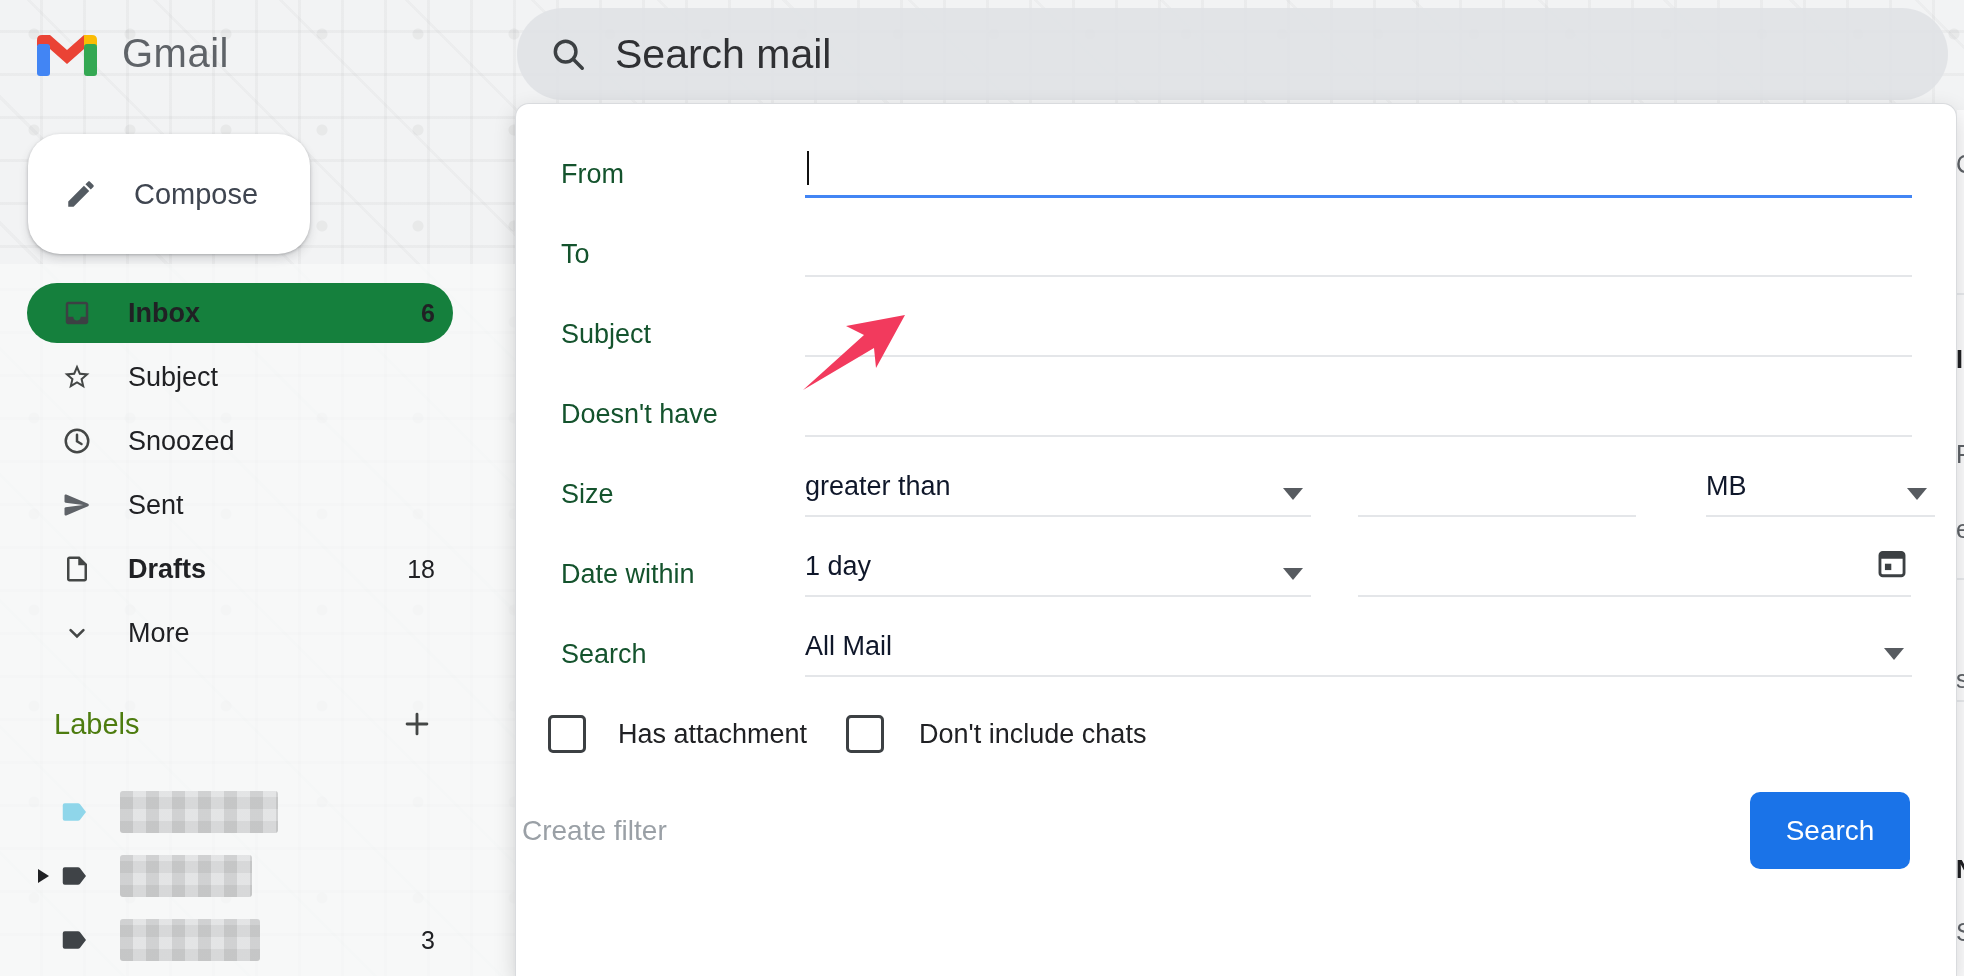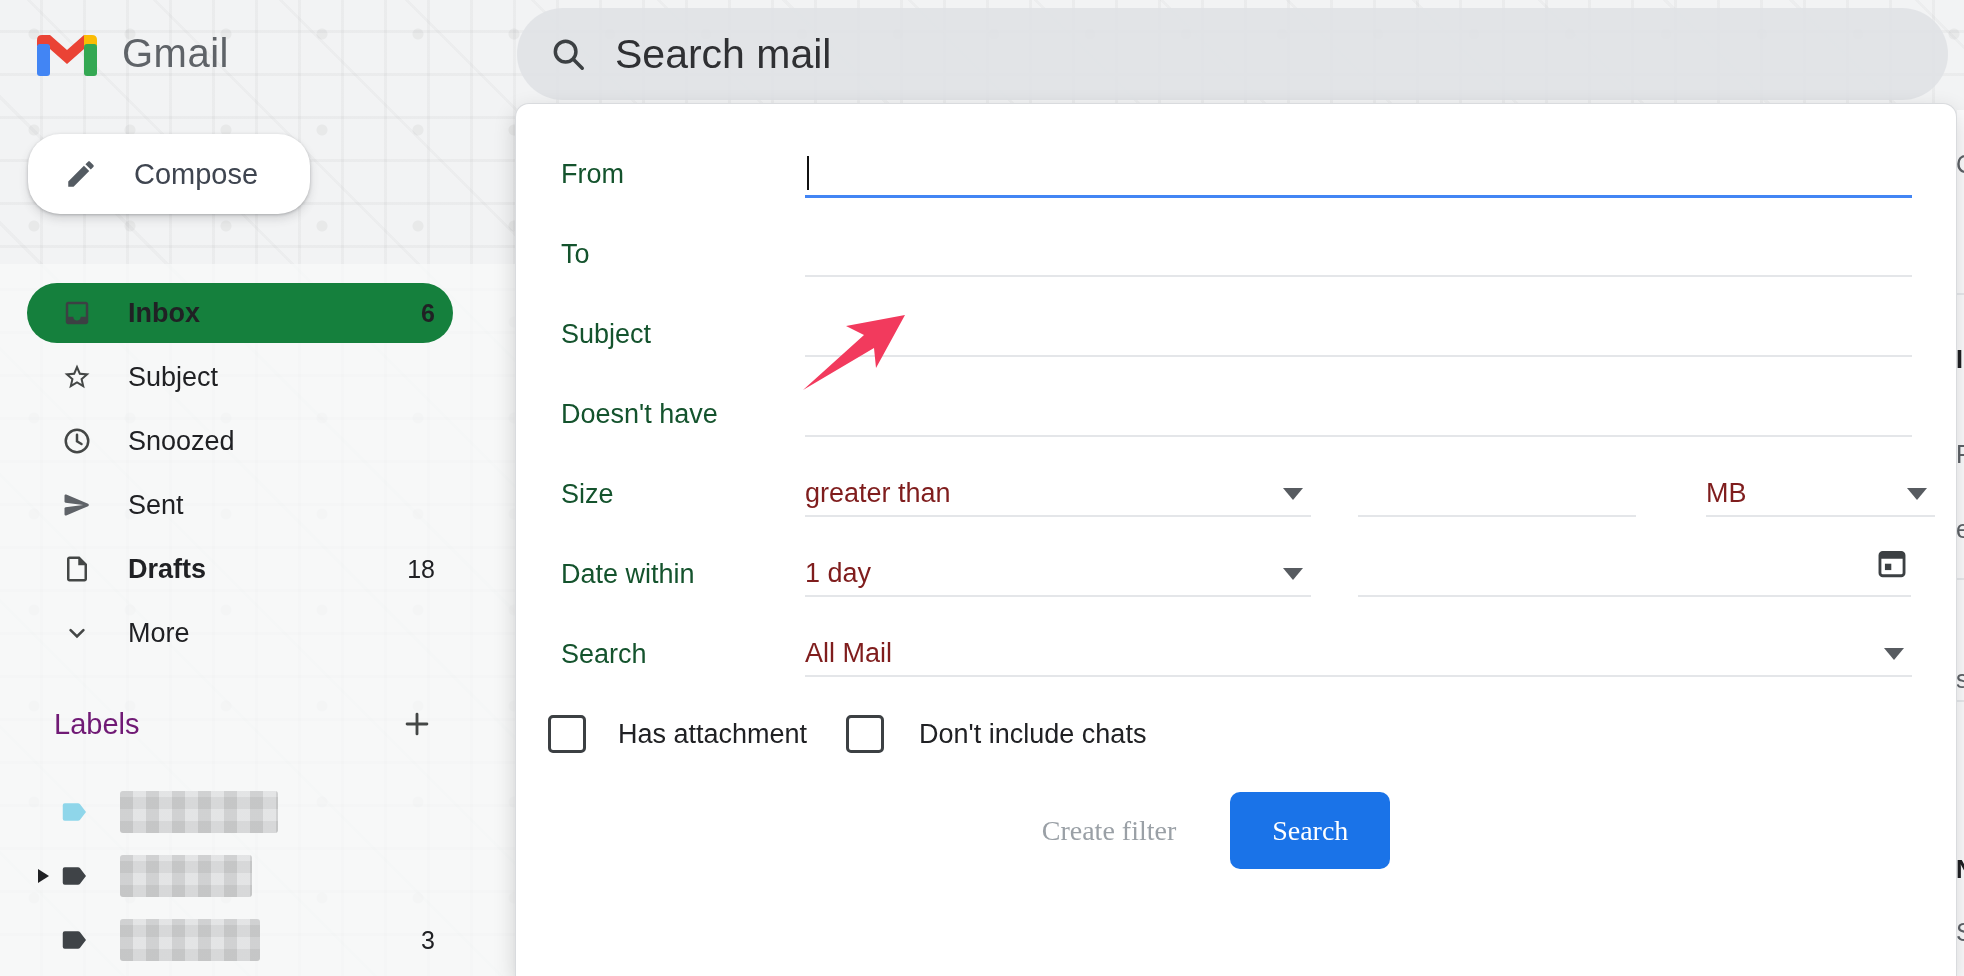"Compose" .compose { height: 80px -> 120px }
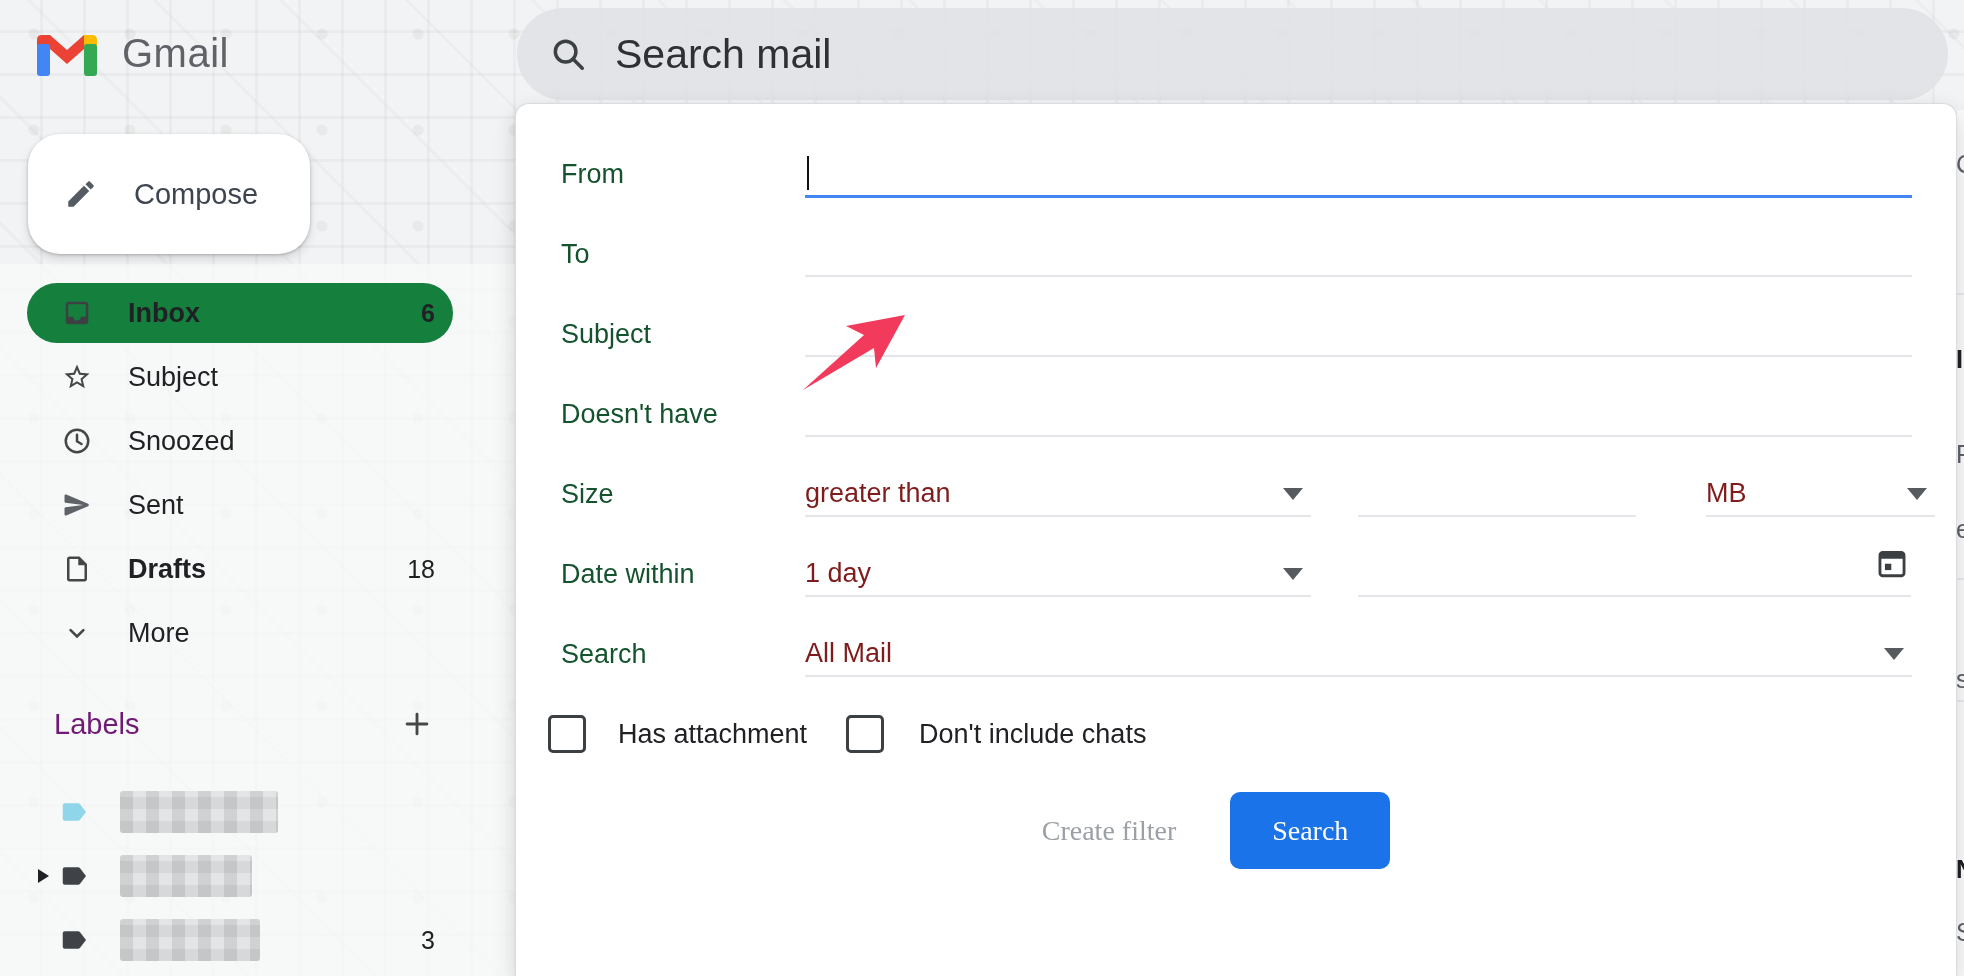"greater than" .ffield { align-items: center -> none; color: #7f1d1d -> #0f172a }
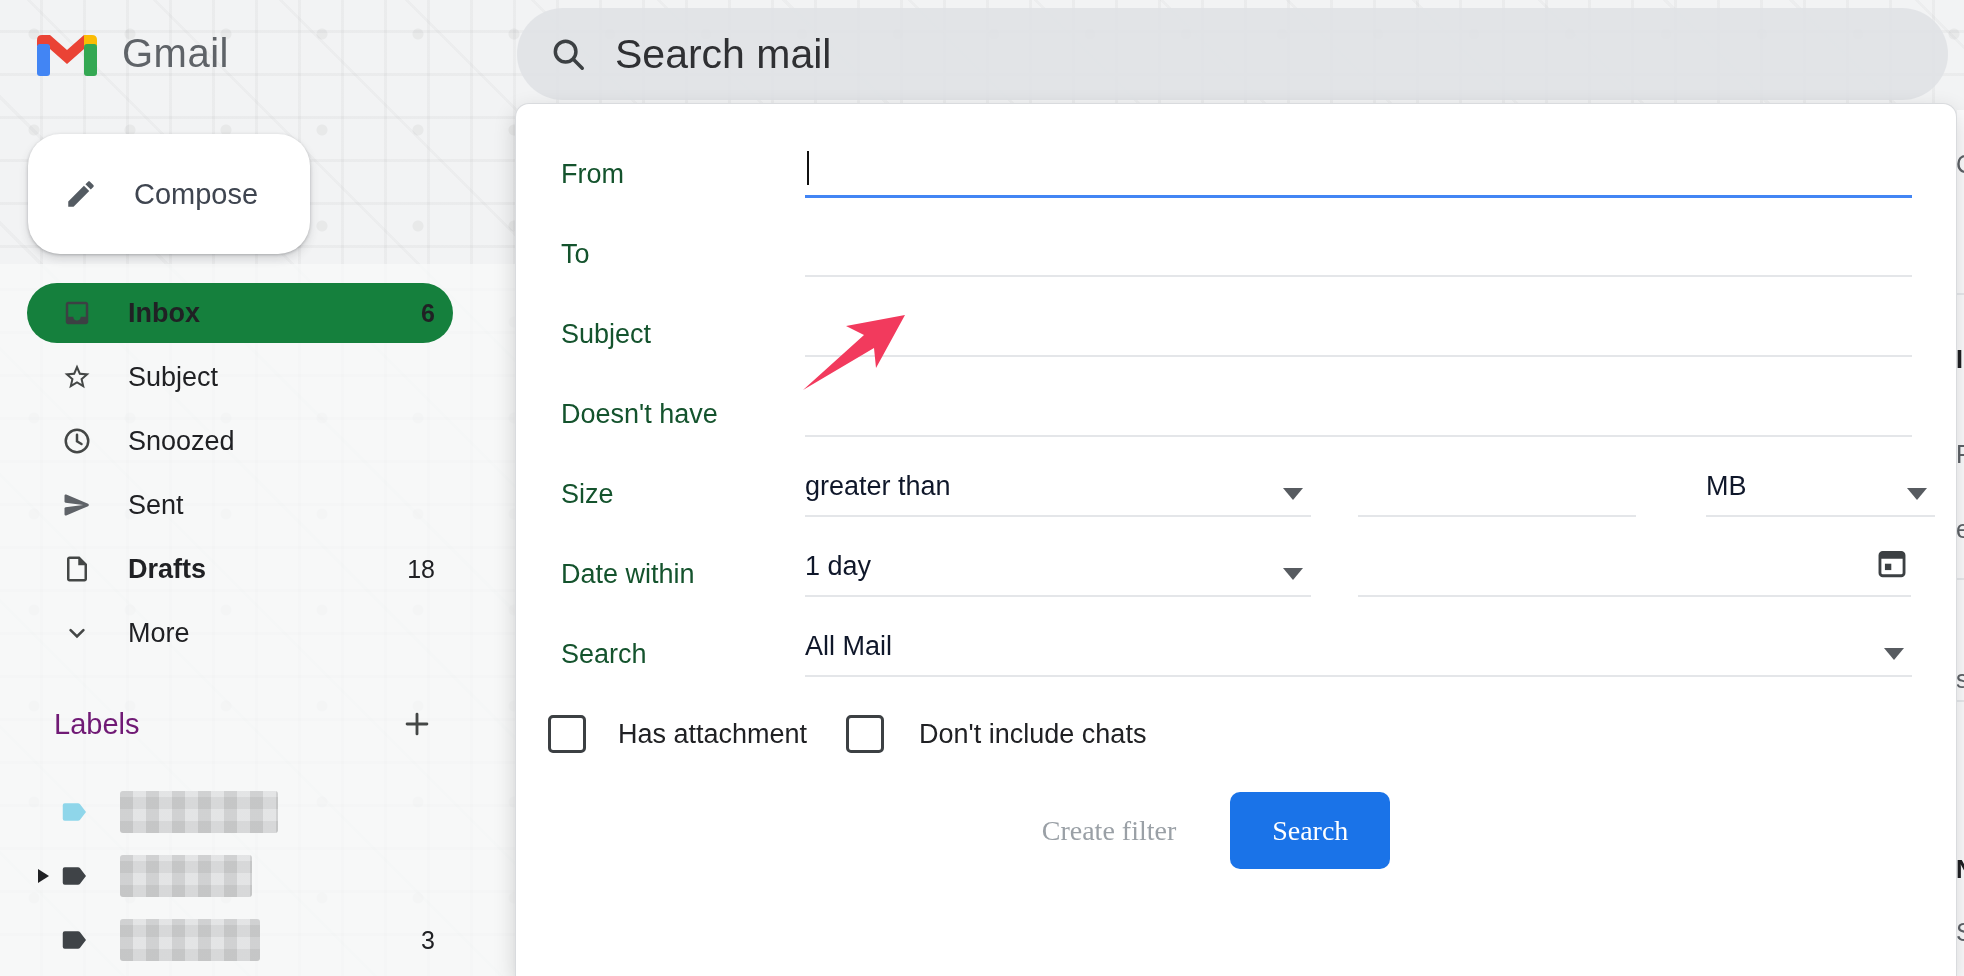"Labels" .labels-title { color: #701a75 -> #4d7c0f }
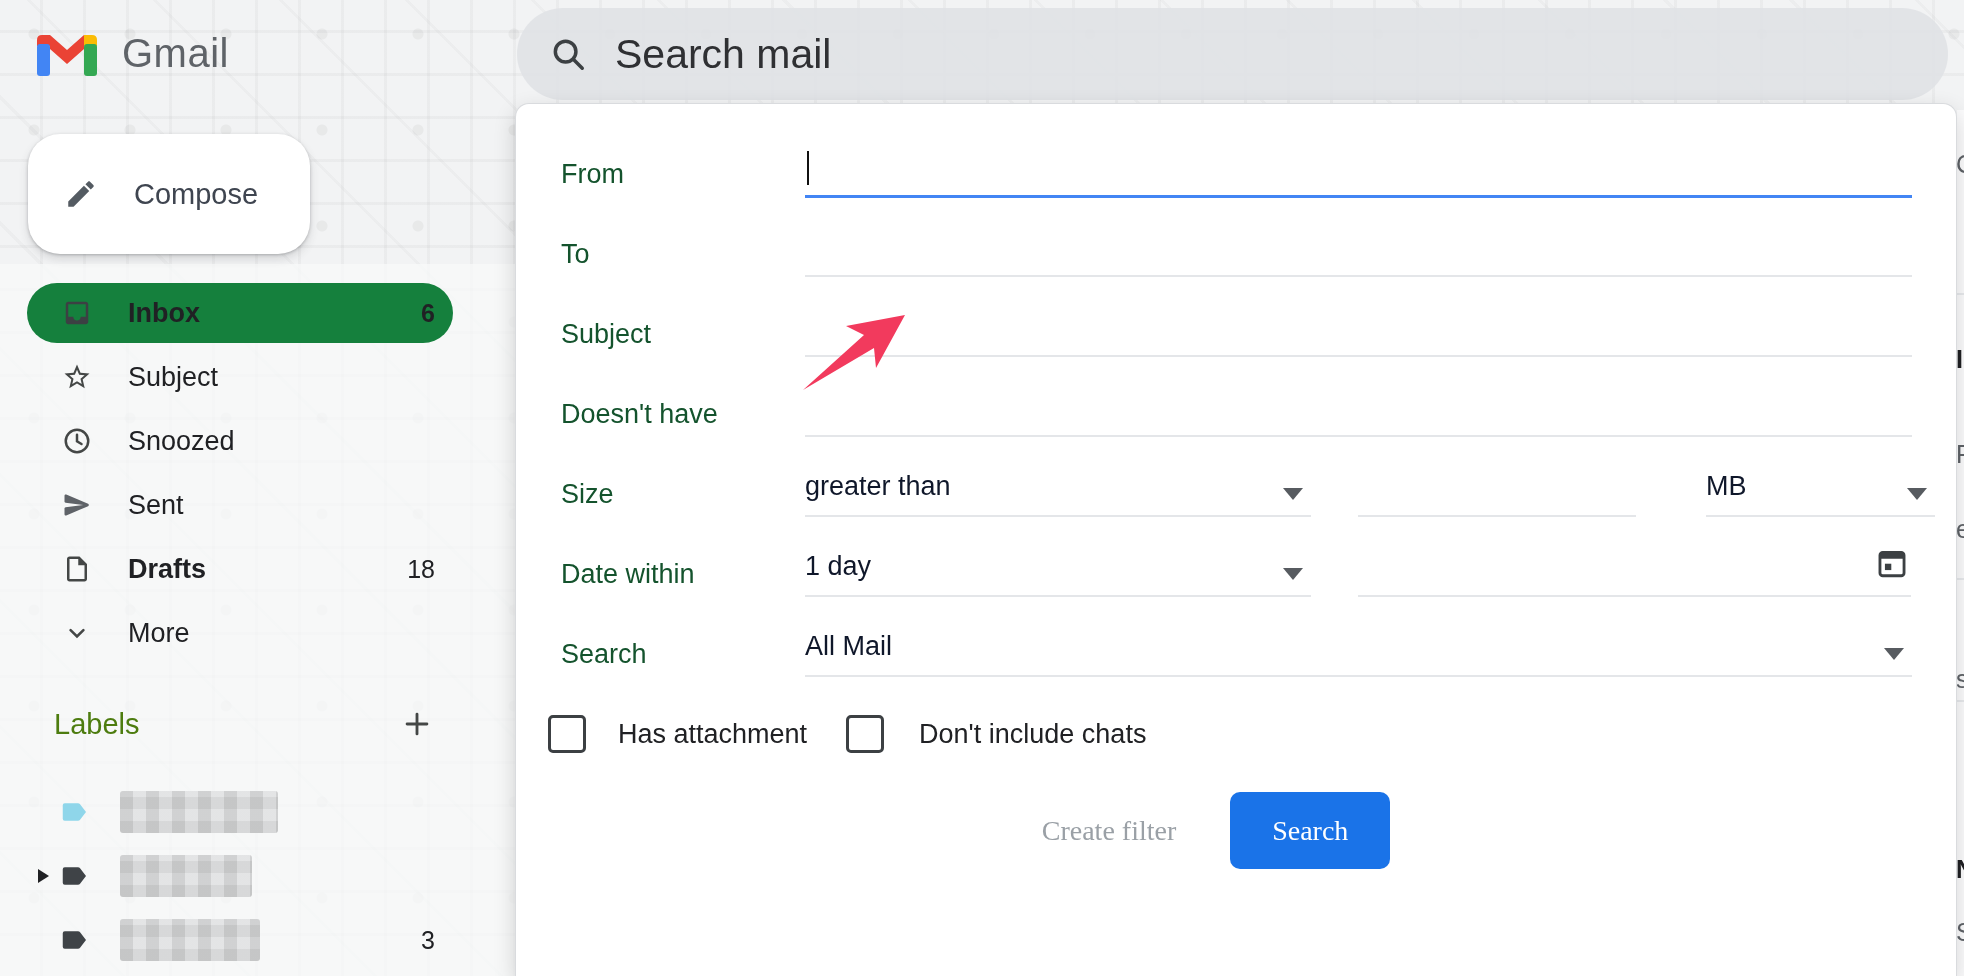"Create filter" .btnrow { font-family: Liberation Serif, serif -> none; justify-content: center -> space-between }
